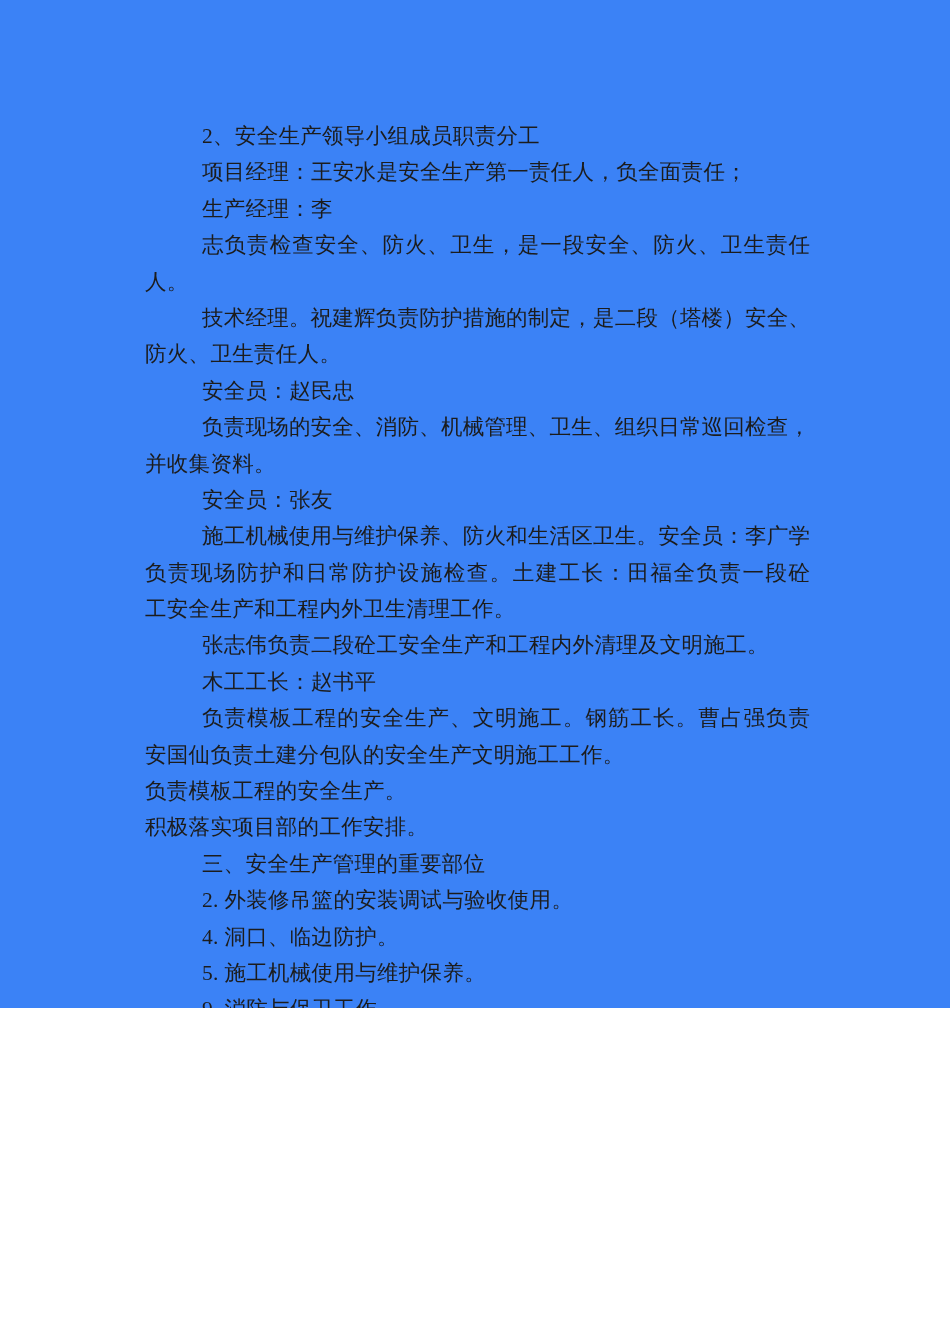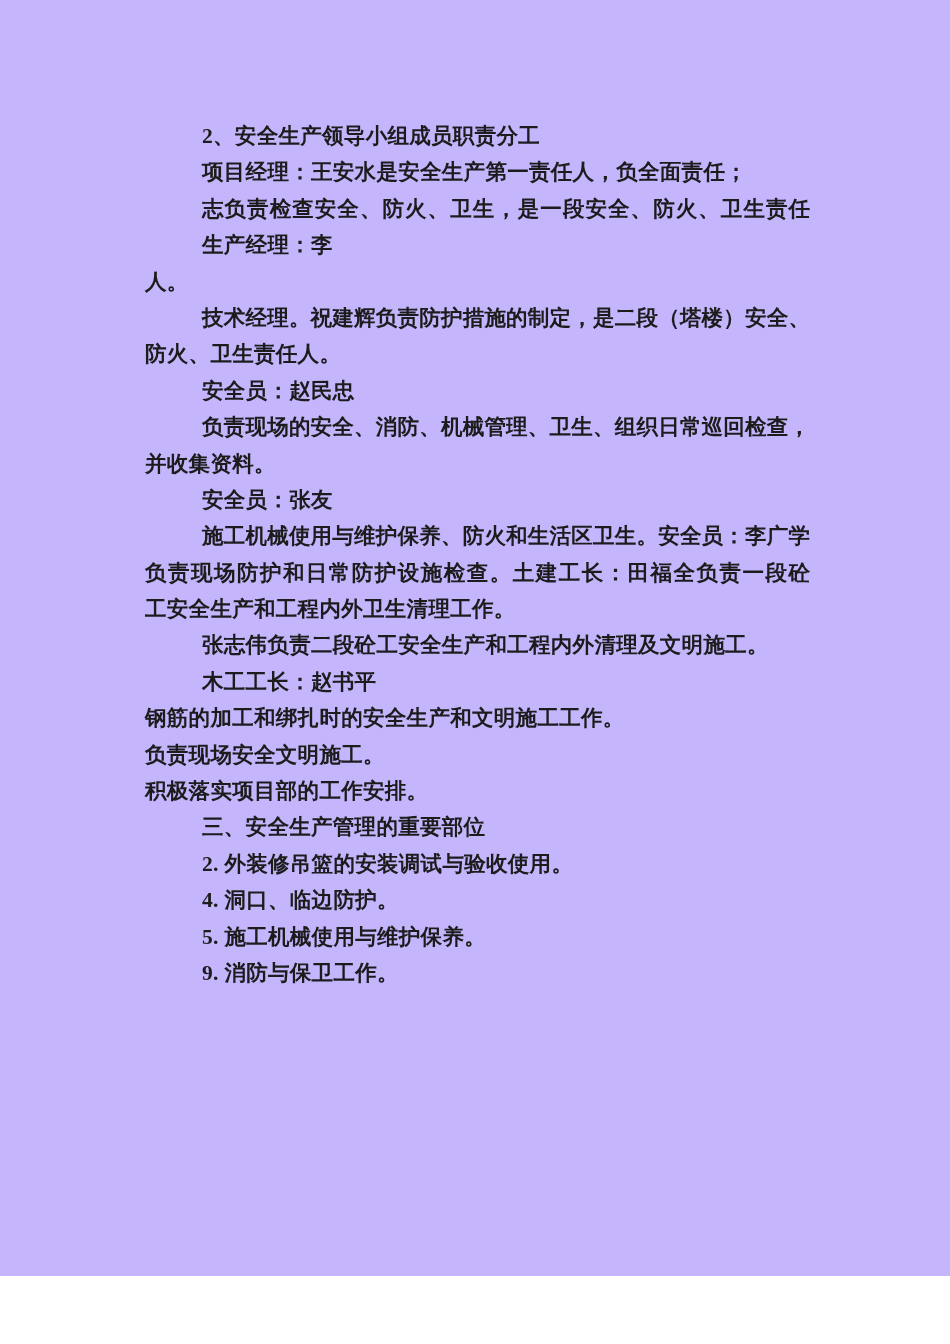"2、安全生产领导小组成员职责分工" .page { background: #c4b5fd -> #3b82f6; font-weight: bold -> none; height: 1276px -> 1008px }
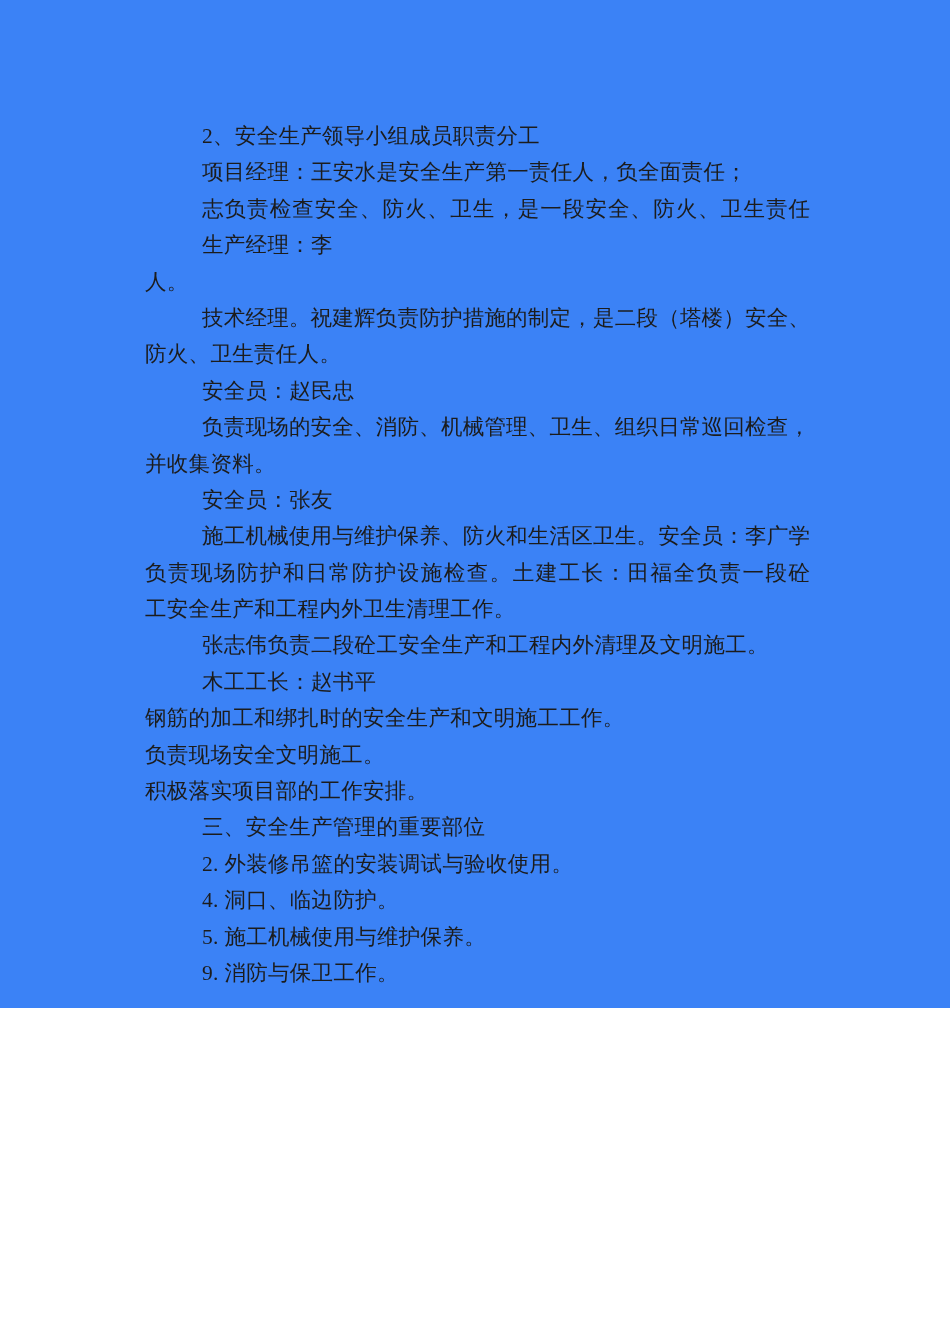"志负责检查安全、防火、卫生，是一段安全、防火、卫生责任" div.line { order: before "生产经理：李" -> after "生产经理：李" }
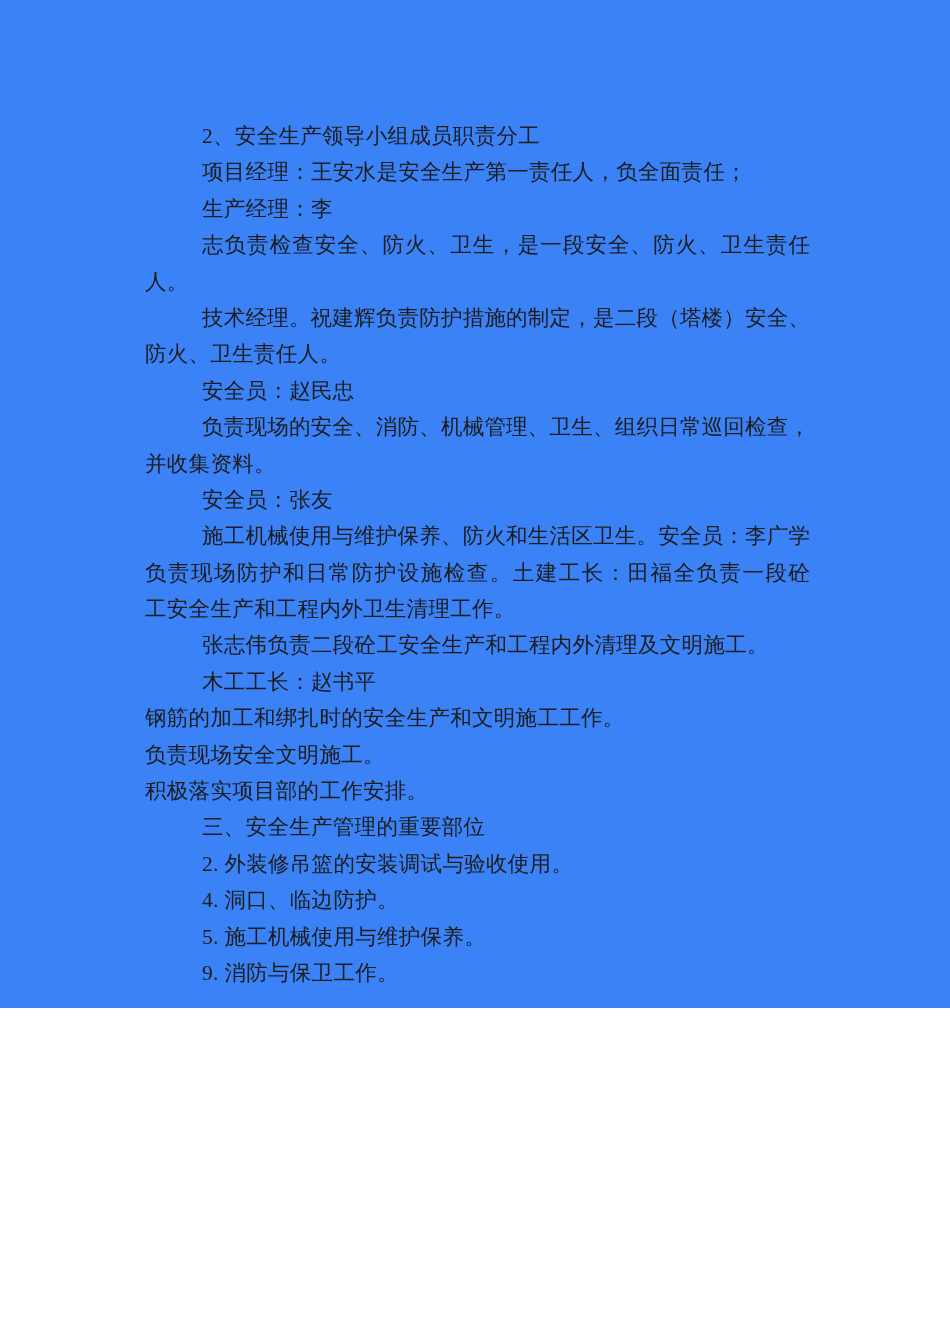"负责模板工程的安全生产、文明施工。钢筋工长。曹占强负责" div.line { html: none -> <div>负责模板工程的安全生产、文明施工。钢筋工长。曹占强负责</div> }
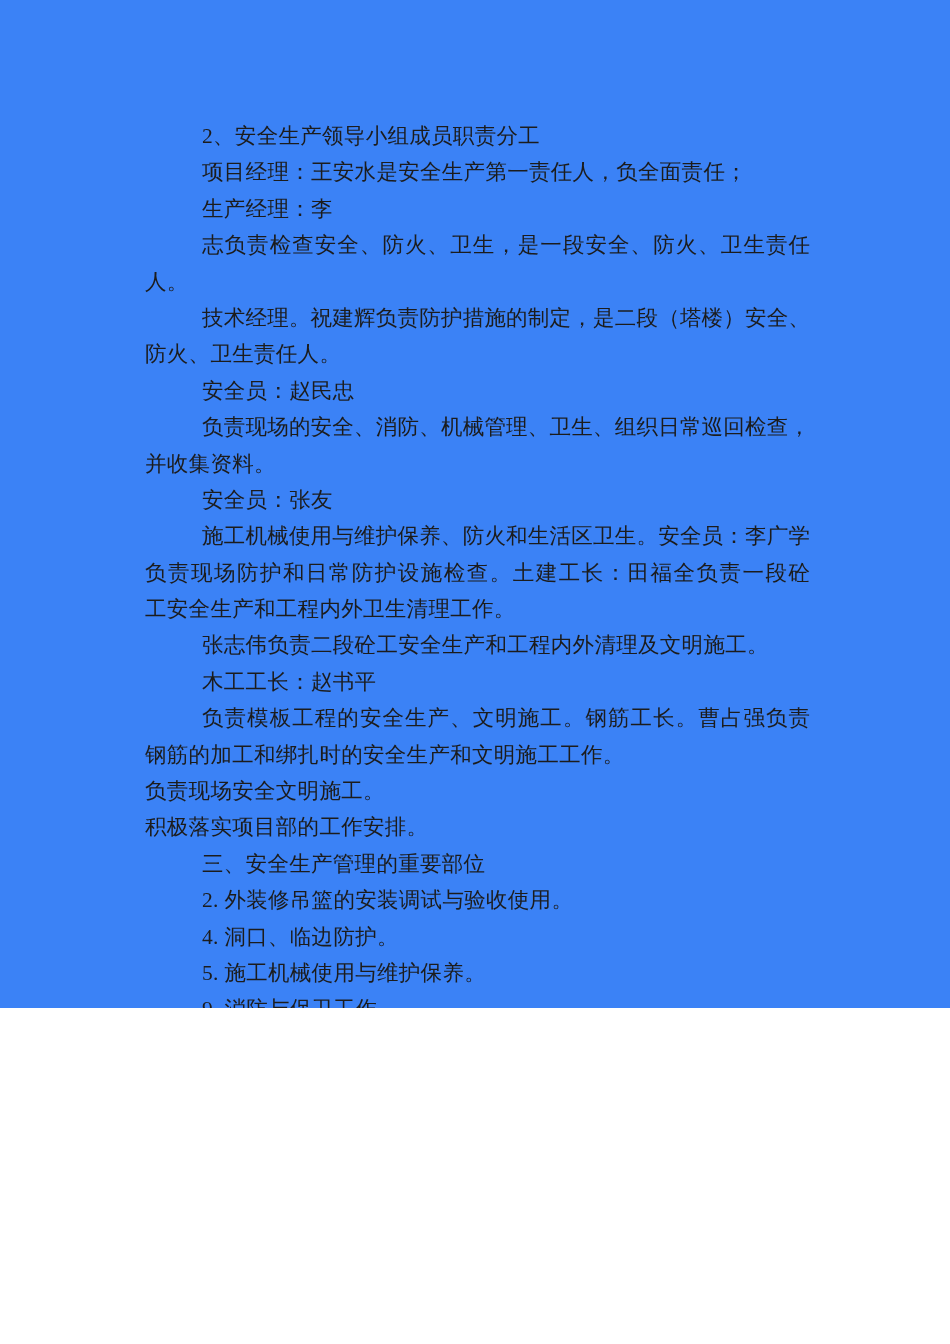"钢筋的加工和绑扎时的安全生产和文明施工工作。" div.line { text: 钢筋的加工和绑扎时的安全生产和 -> 安国仙负责土建分包队的安全生产 }
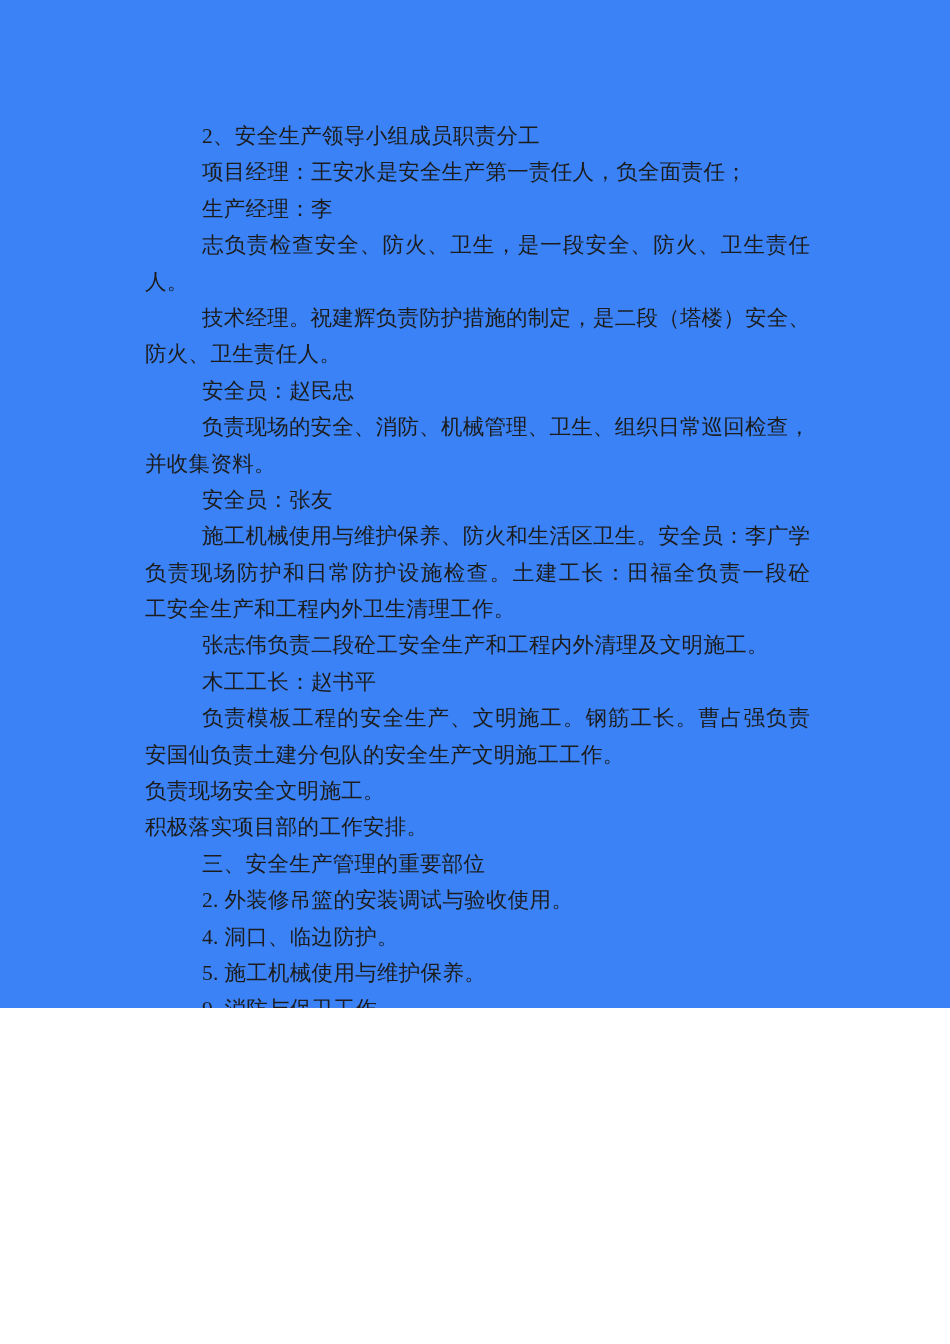"负责现场安全文明施工。" div.line { text: 现场安全文明施工 -> 模板工程的安全生产 }
